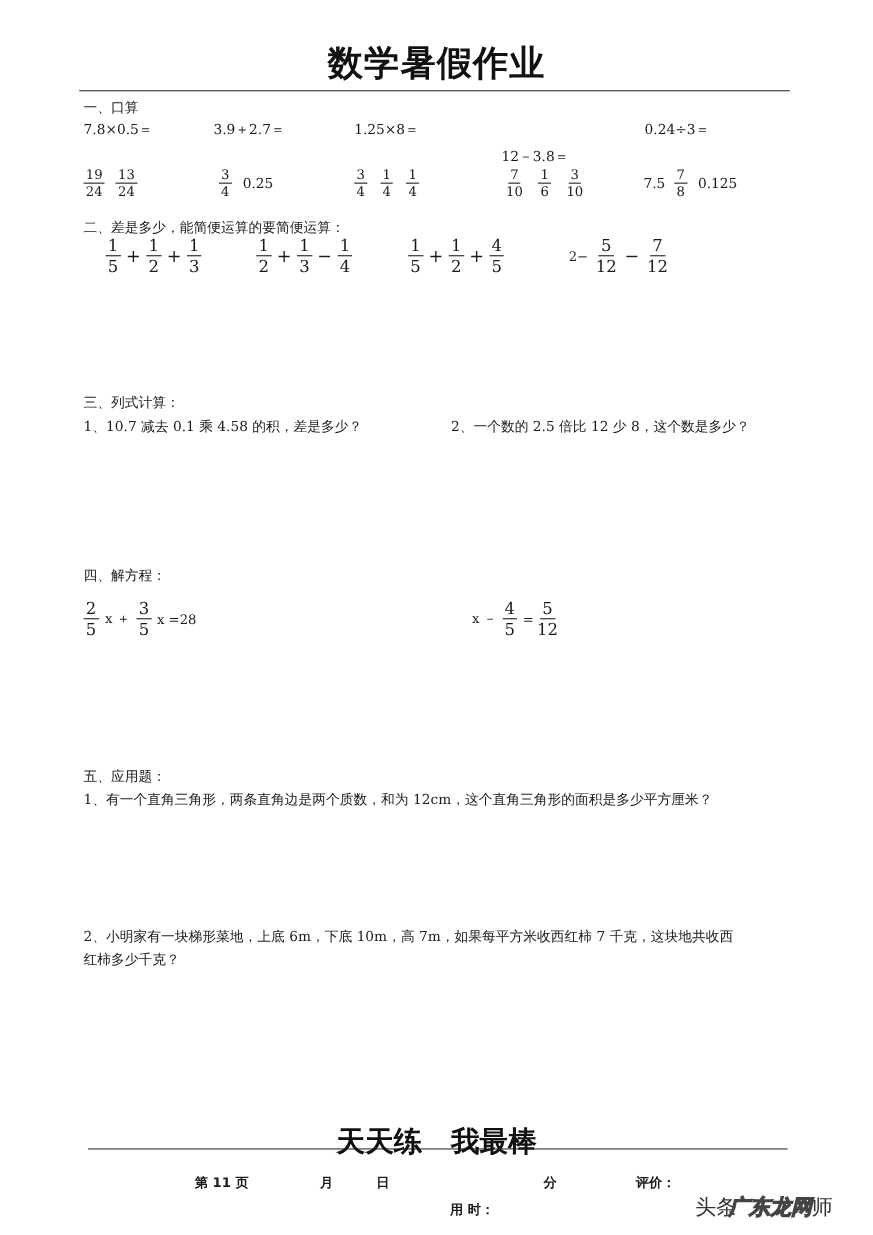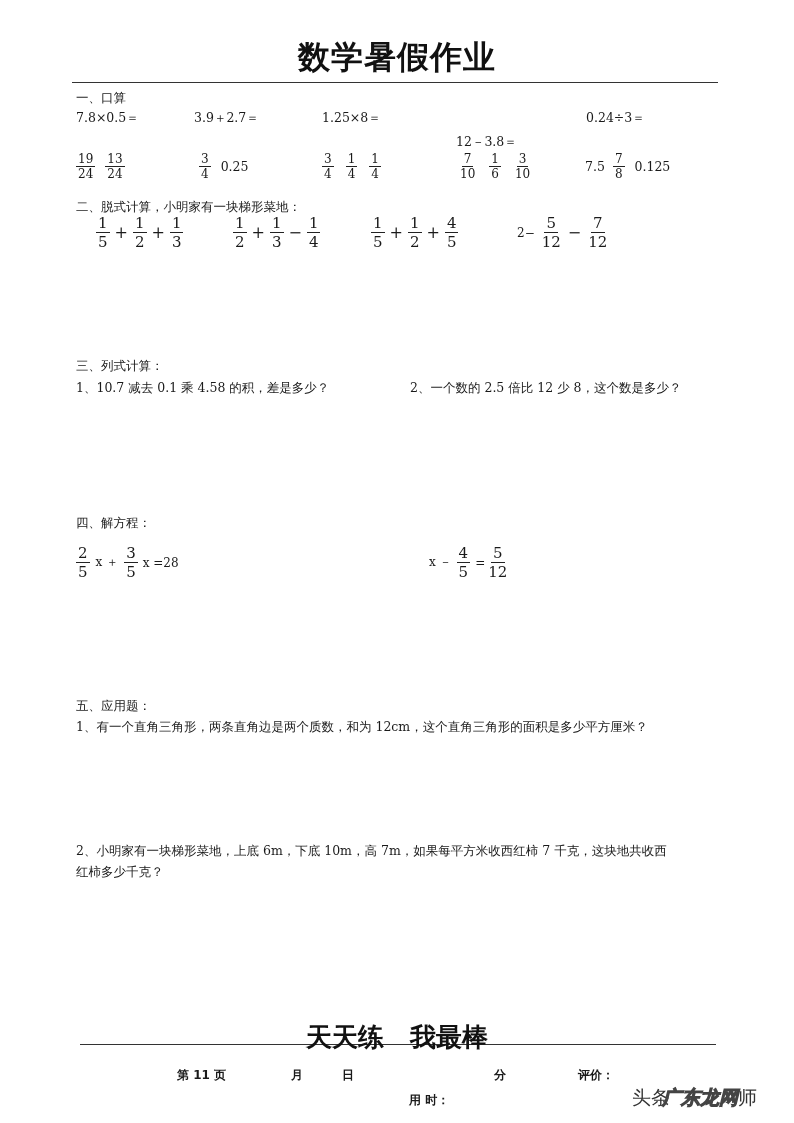"二、脱式计算，小明家有一块梯形菜地：" div.abs { text: 脱式计算，小明家有一块梯形菜地 -> 差是多少，能简便运算的要简便运算 }
